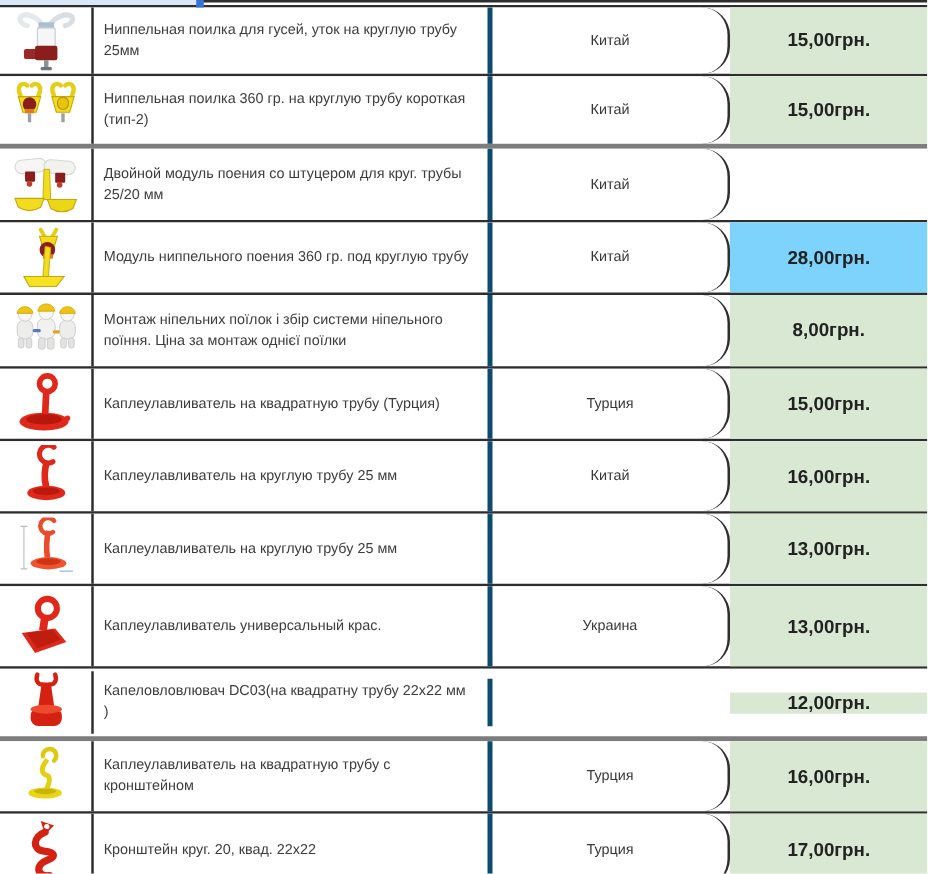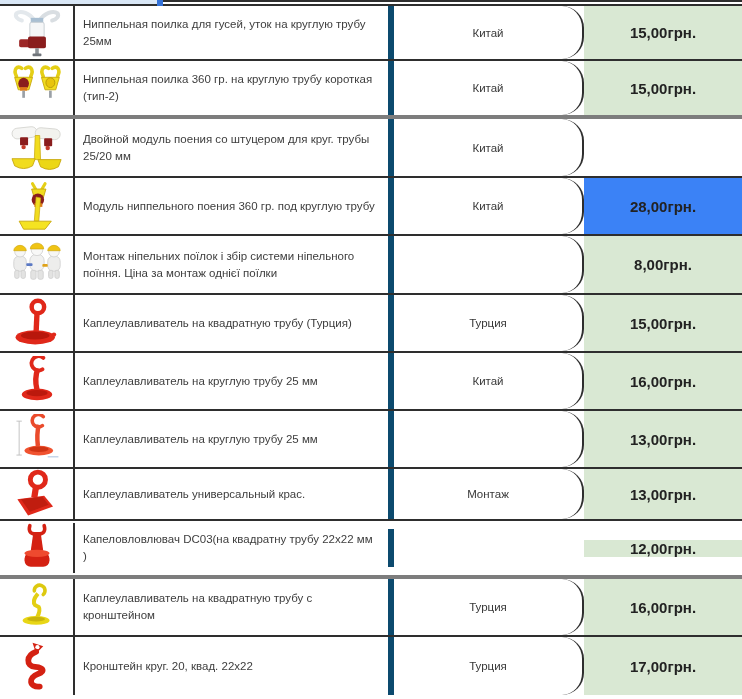"Ниппельная поилка для гусей, уток" .c-desc { border-right: 6px solid #0c4a6e -> 4px solid #0c4a6e }
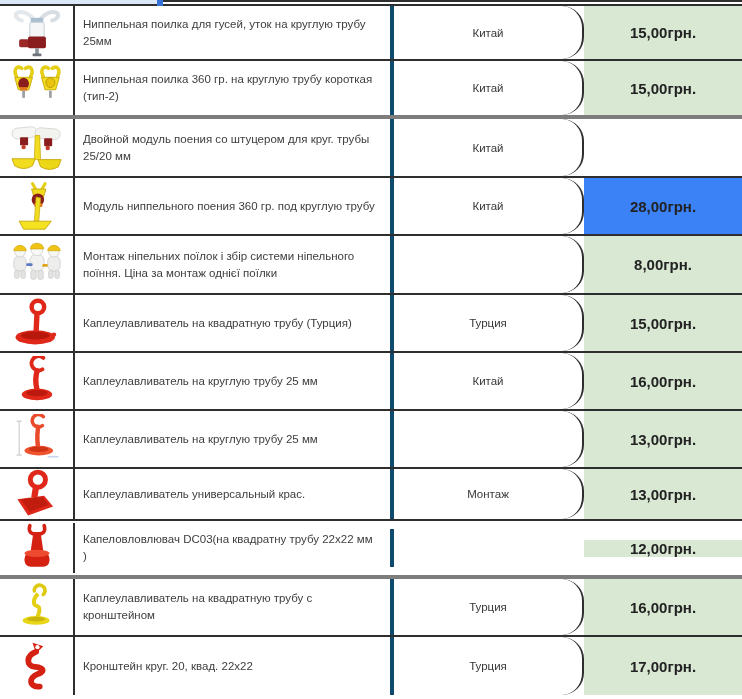"28,00грн." div.cell { background: #3b82f6 -> #7dd3fc }
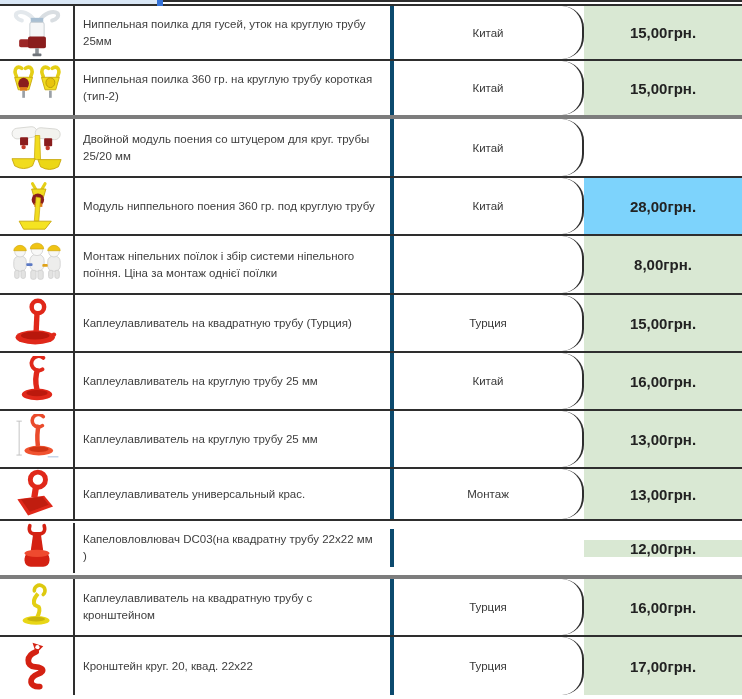"Каплеулавливатель универсальный крас." div.row { height: 52px -> 66px }
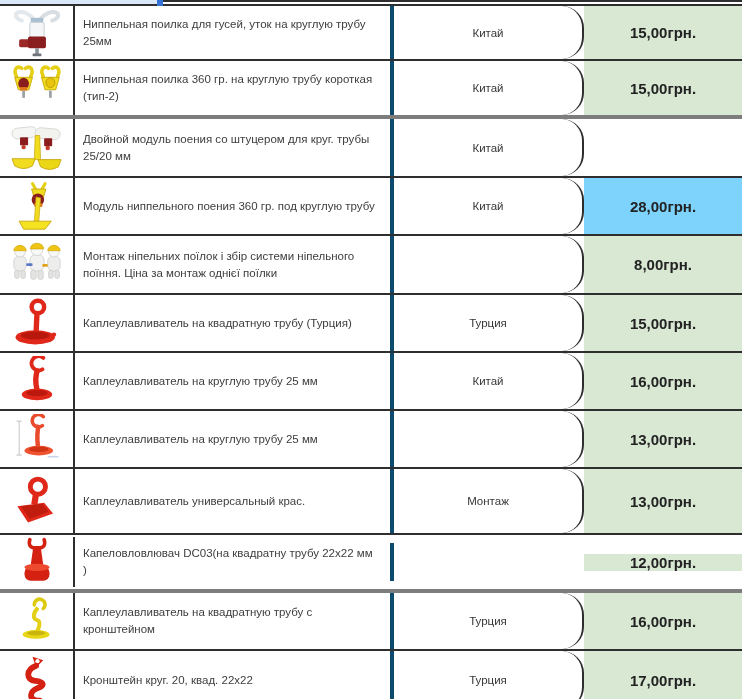"Монтаж" span { text: Монтаж -> Украина }
